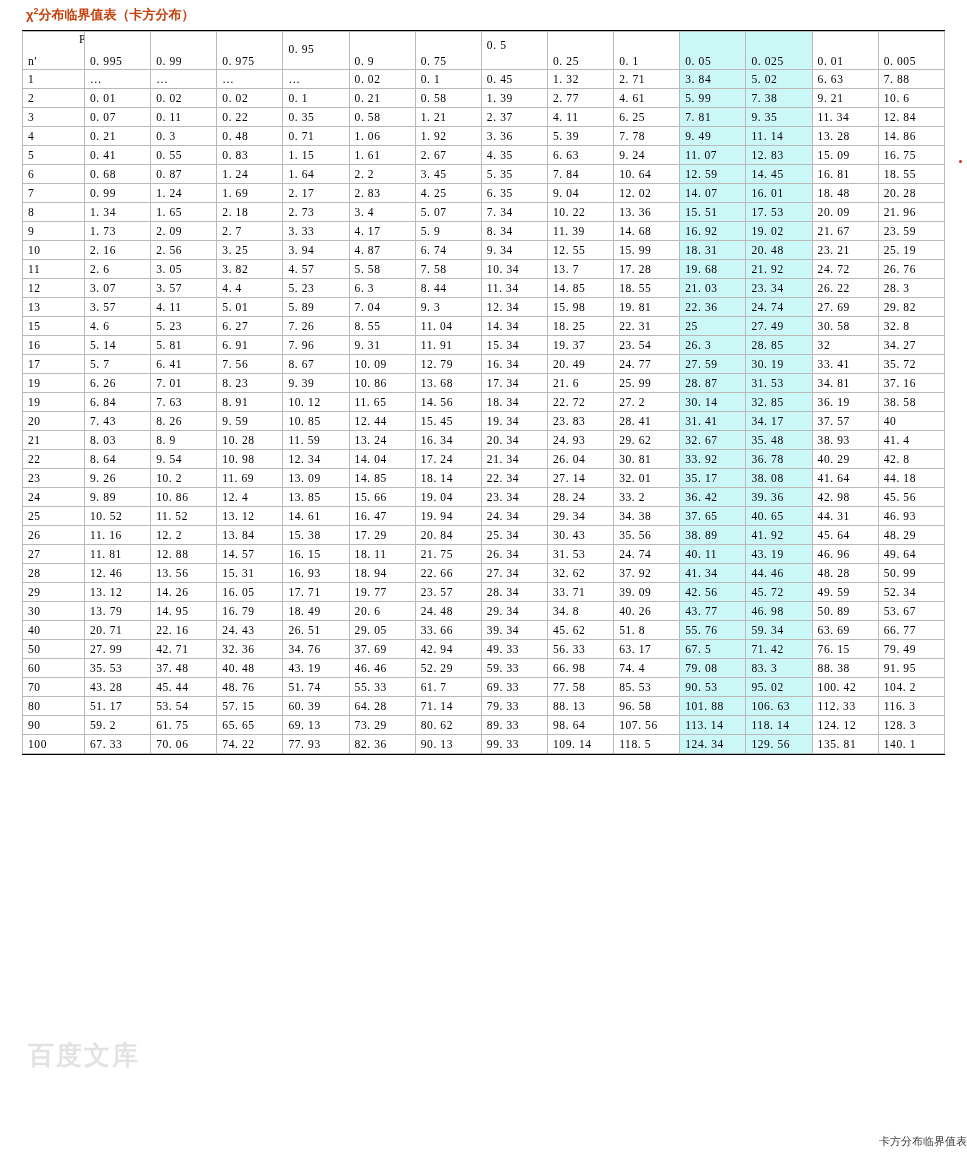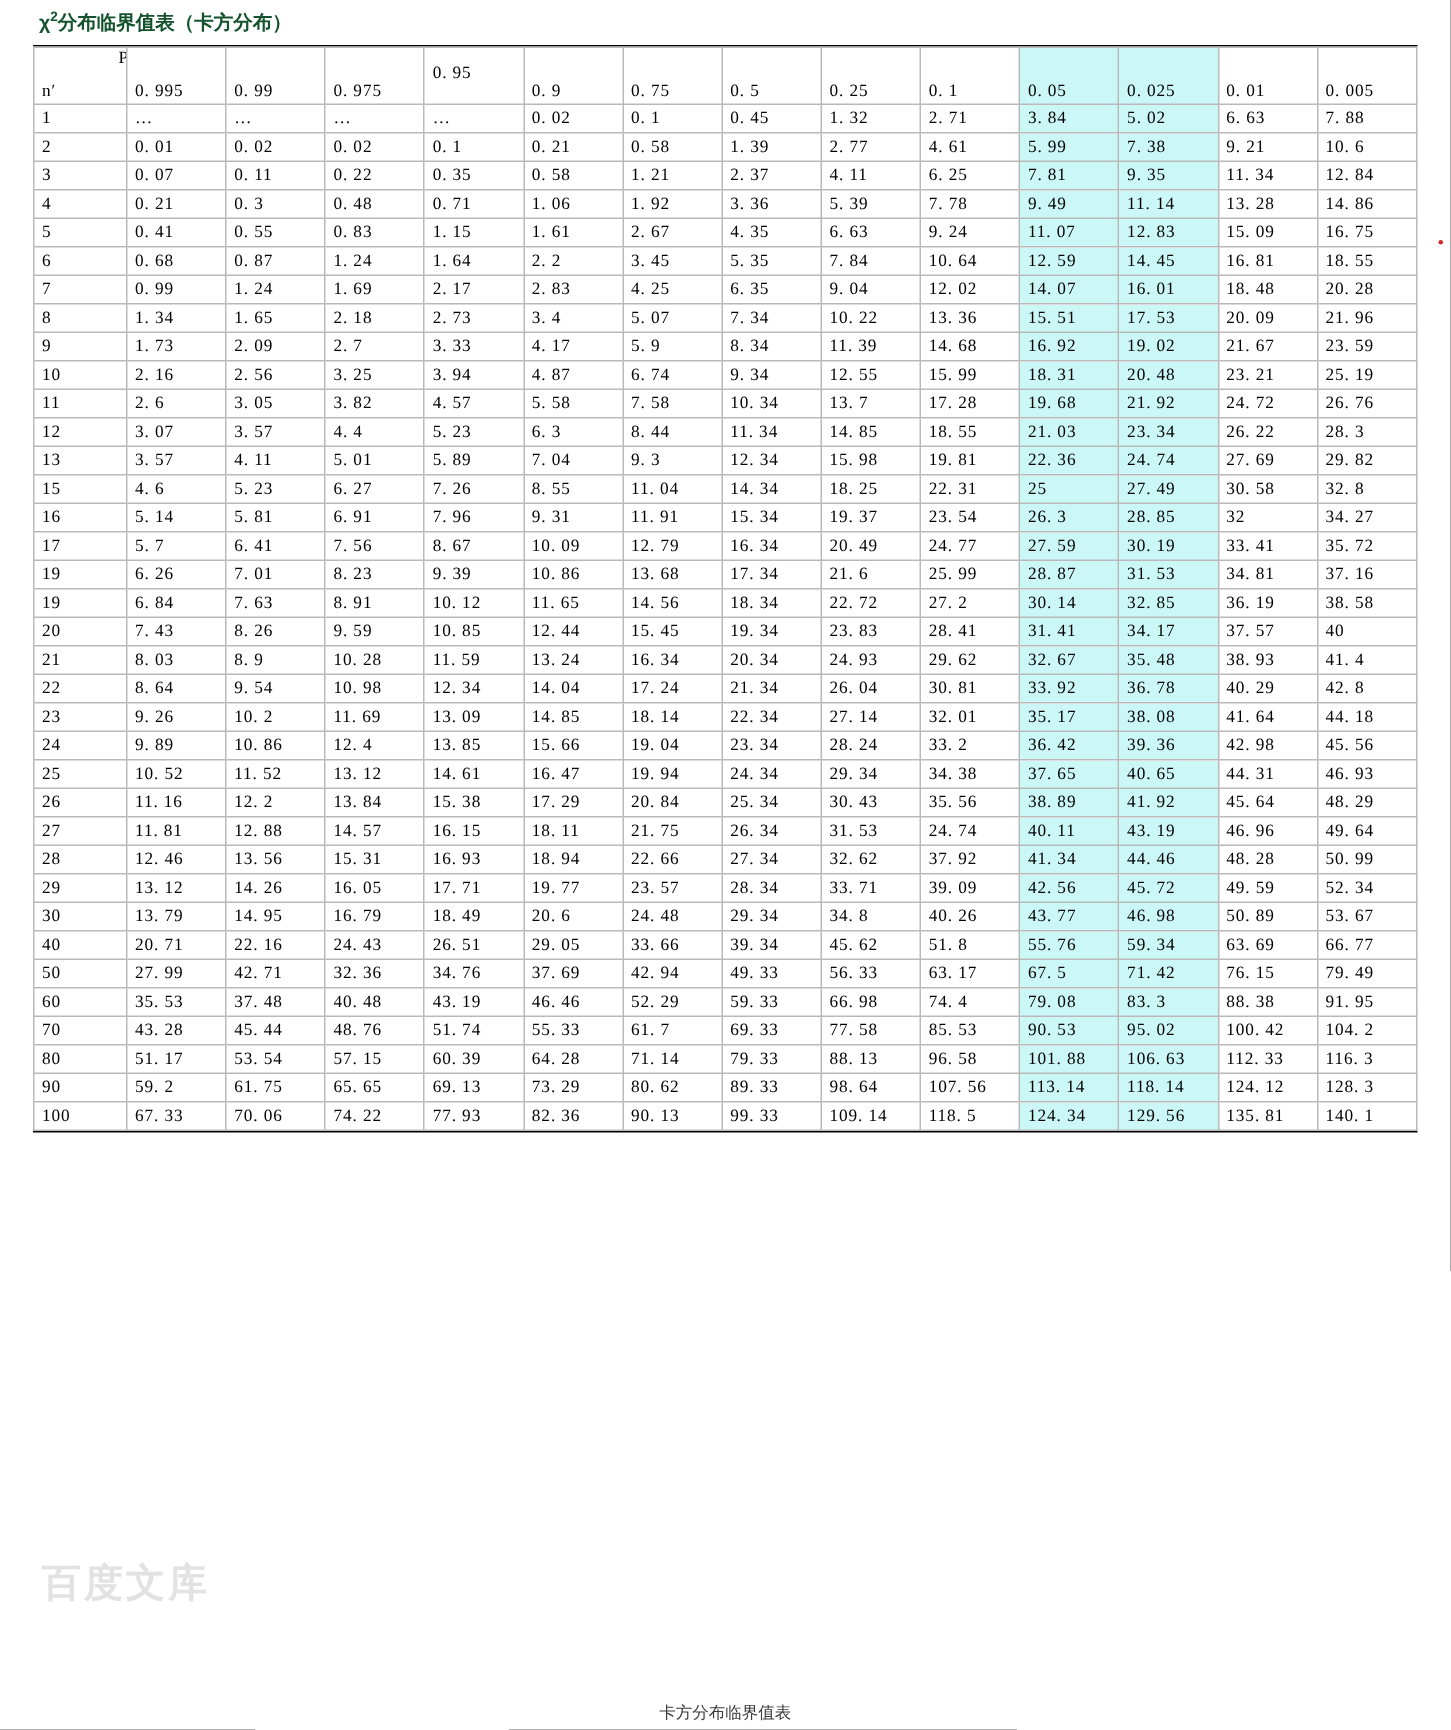"χ2分布临界值表（卡方分布）" .doc-title { color: #14532d -> #c2410c }
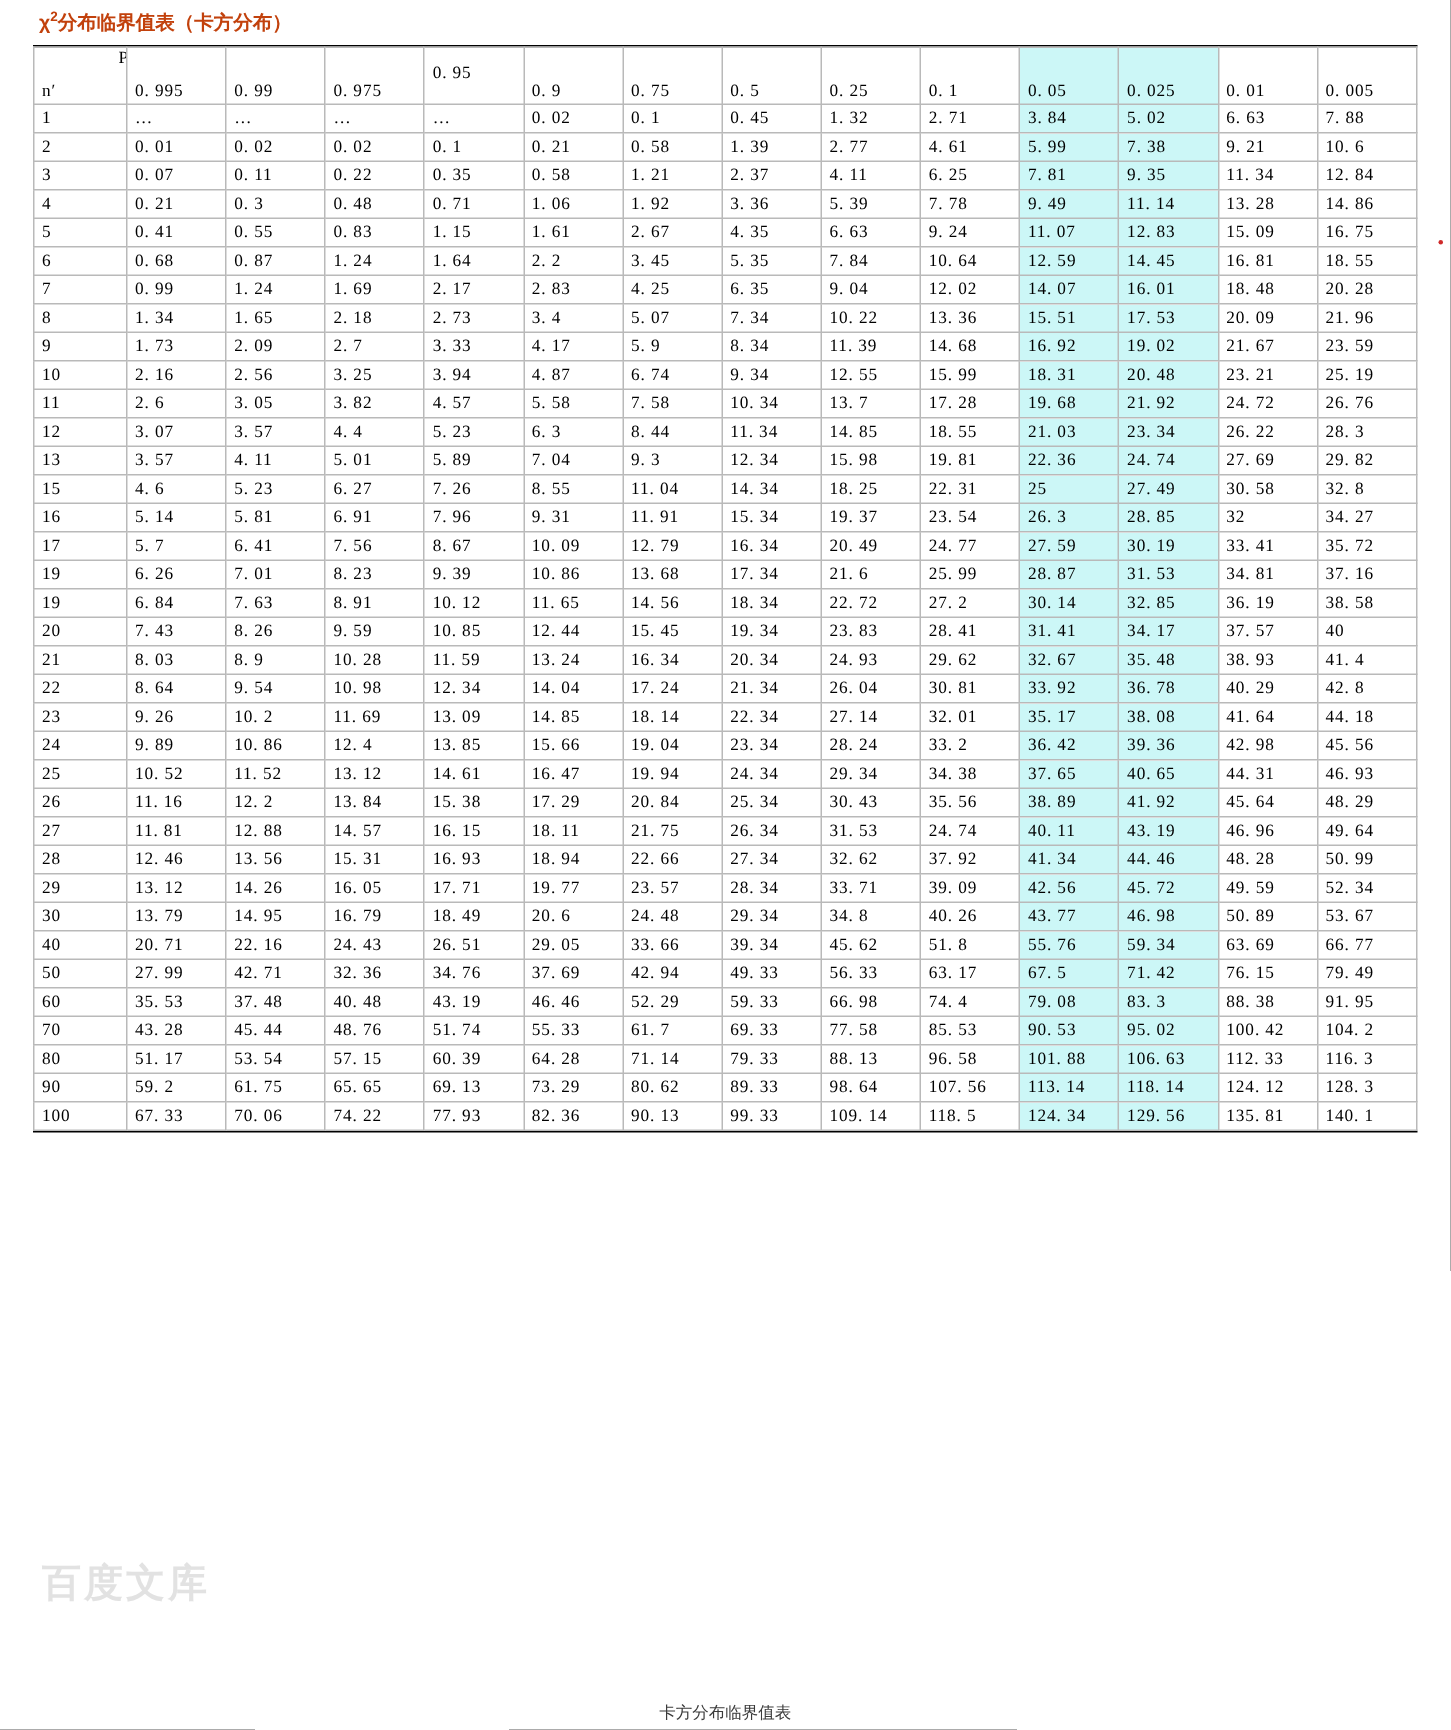"0. 5" td.corner-head { padding-bottom: 2px -> 18px }
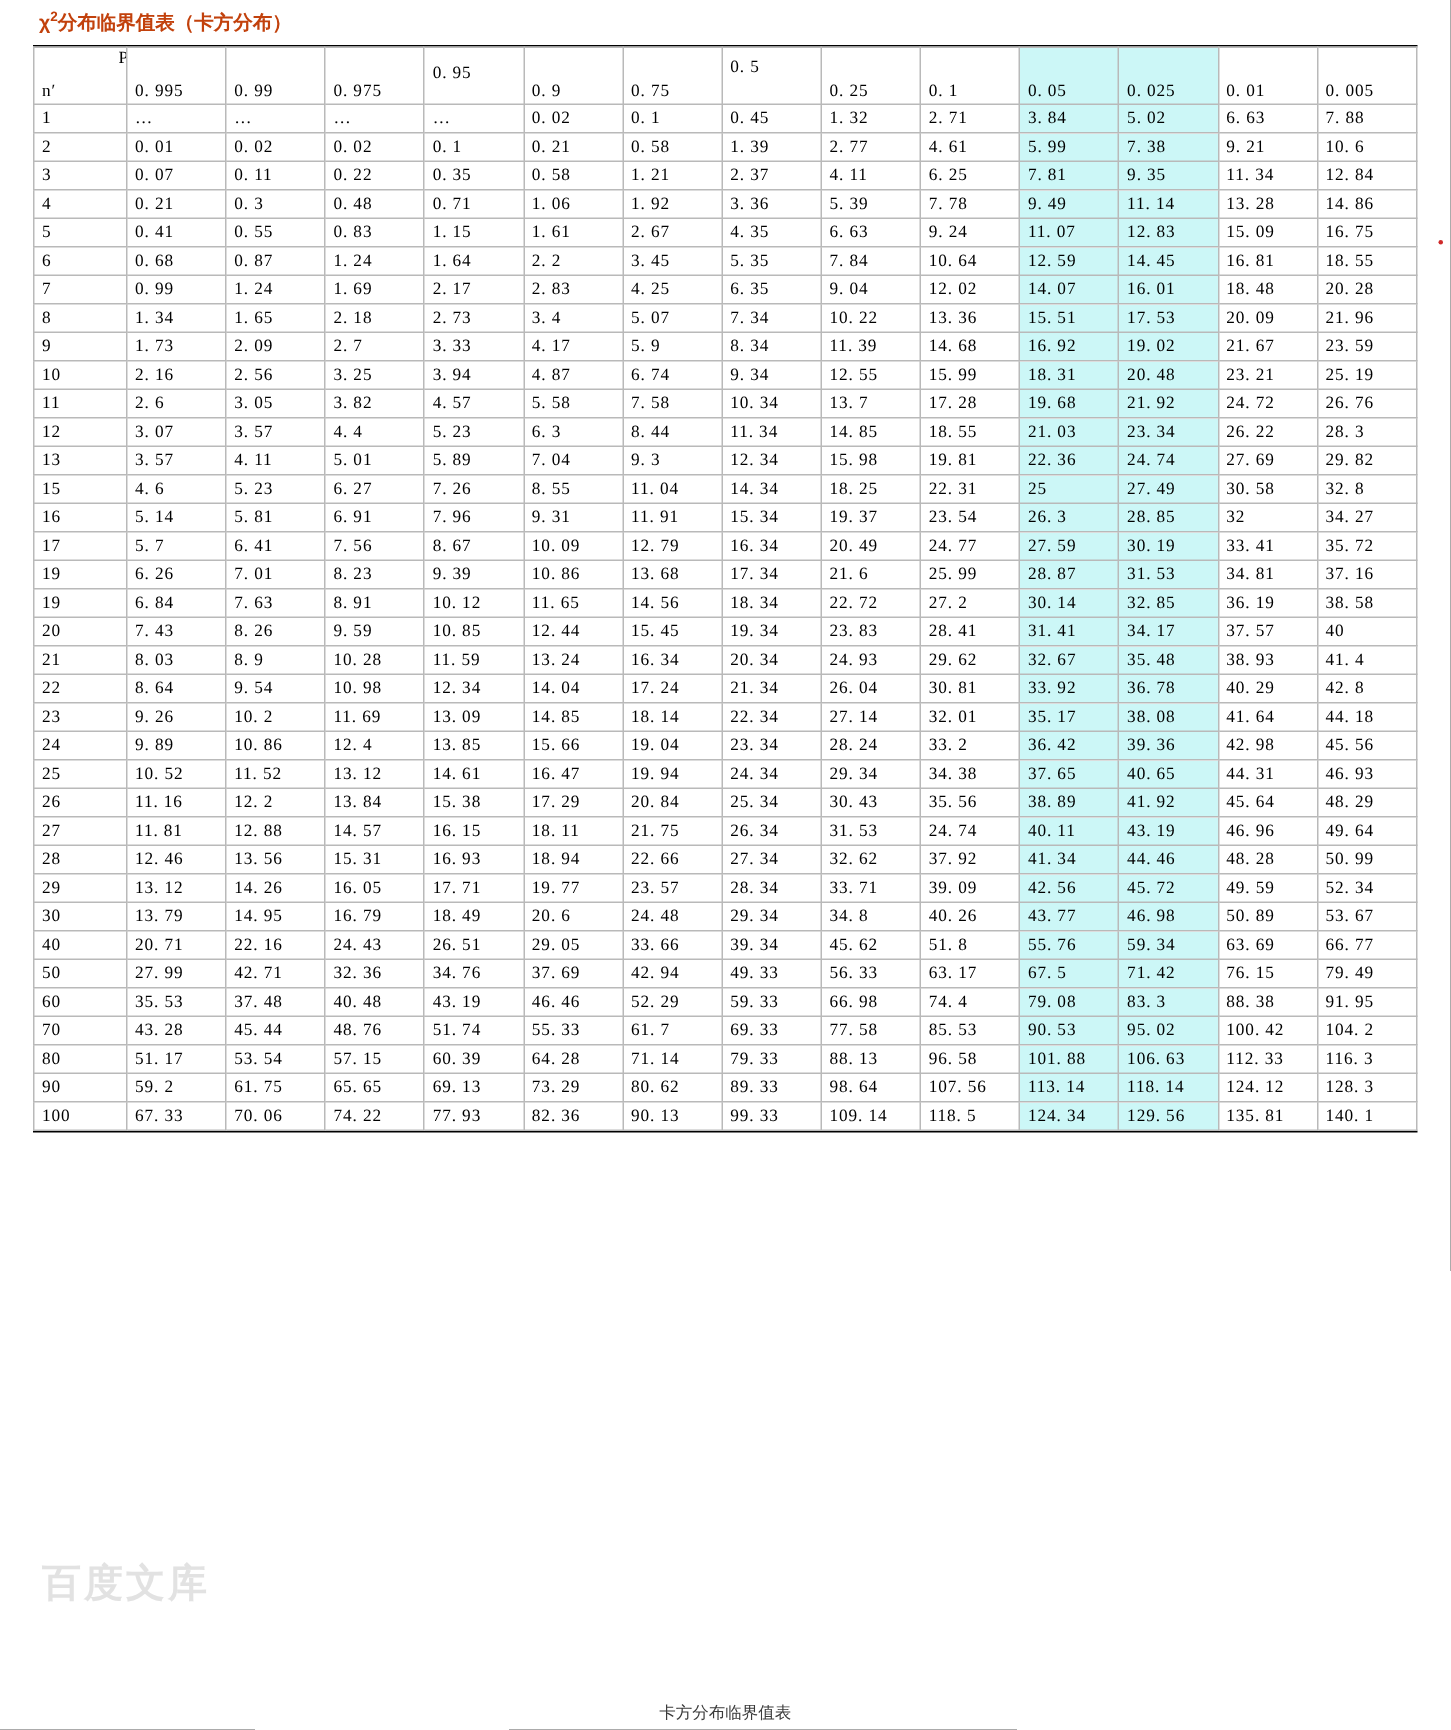"卡方分布临界值表" .footer-note { text-align: center -> right }
